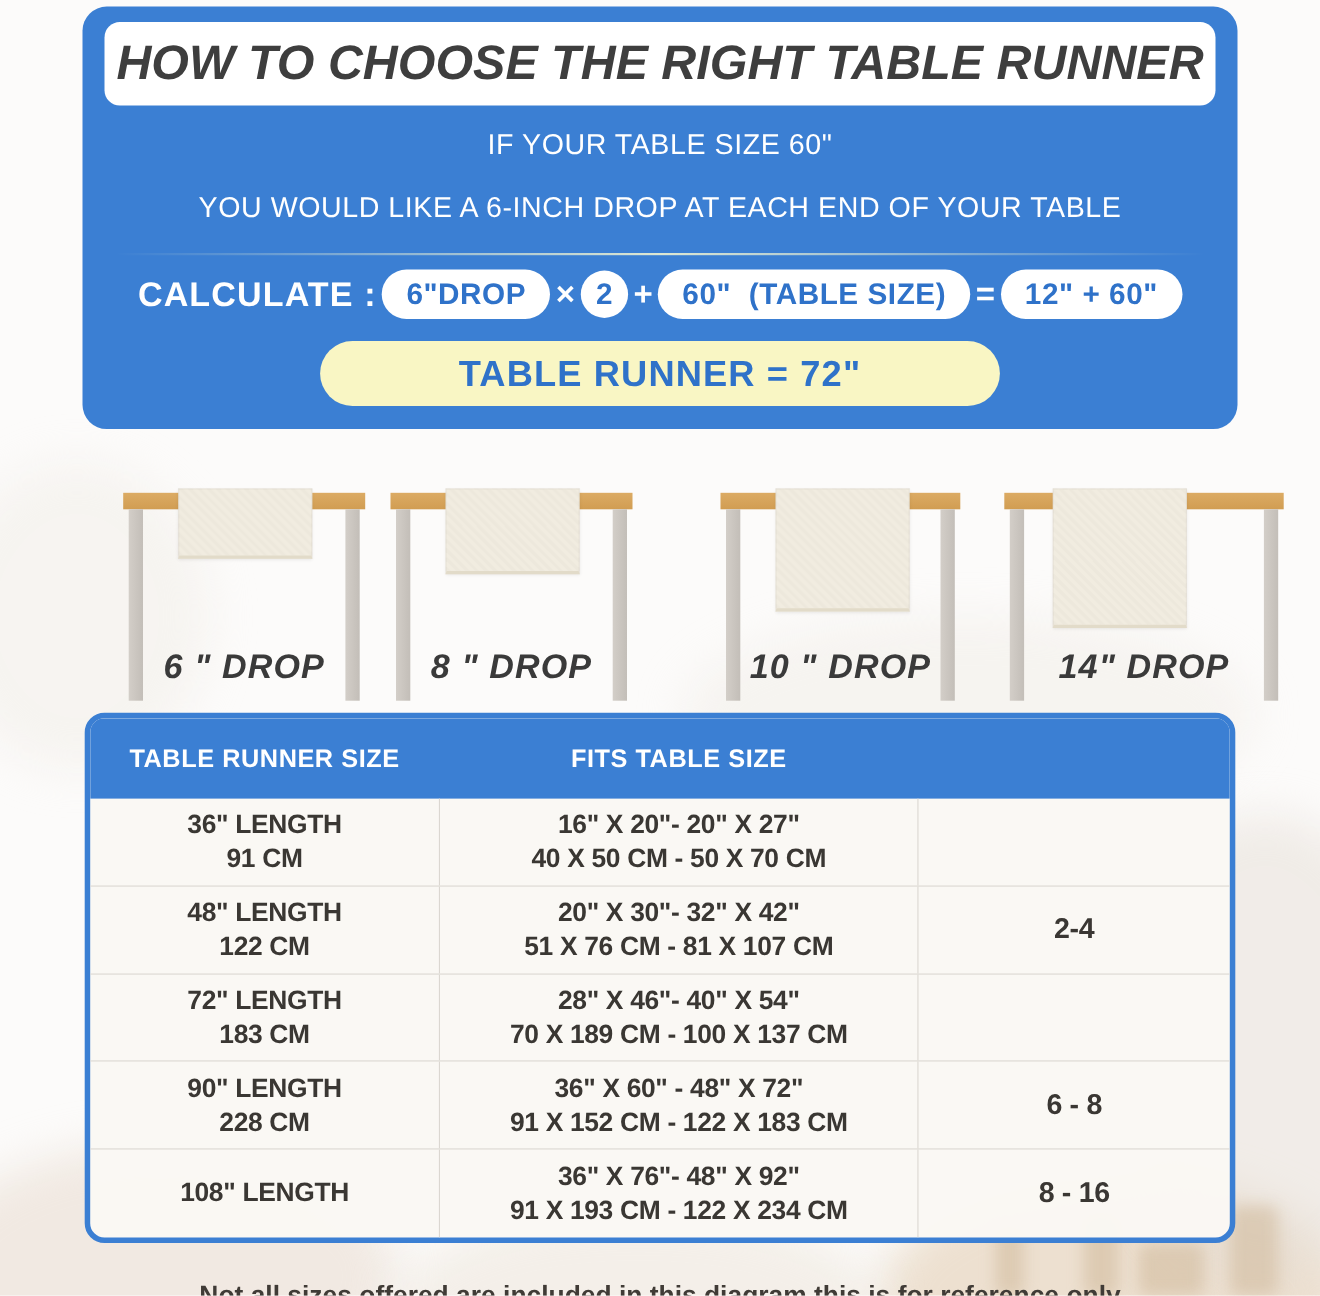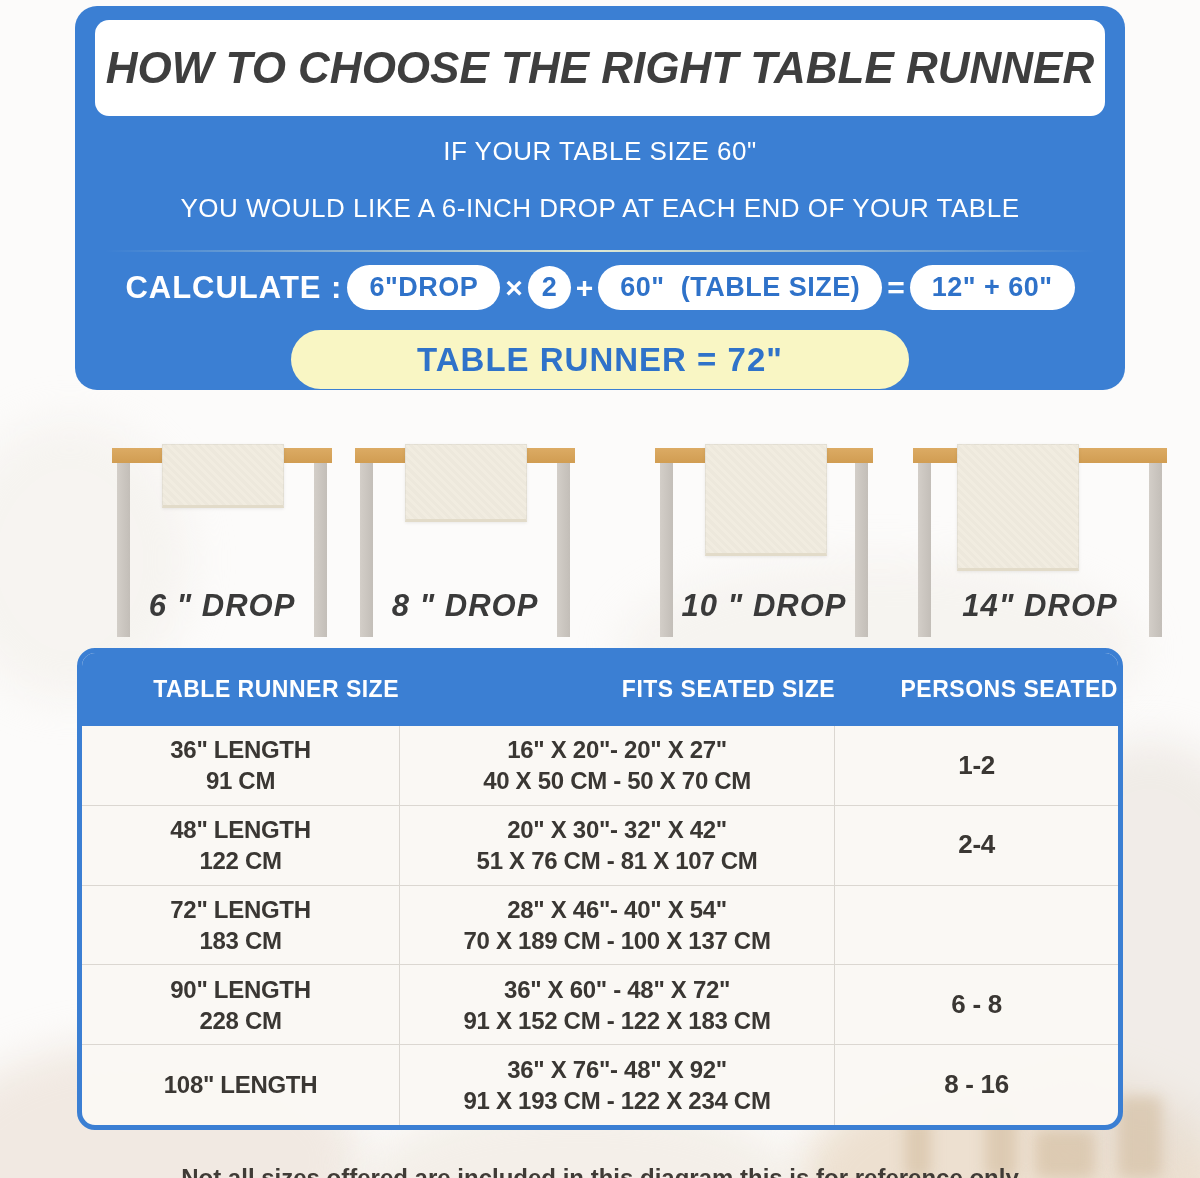"HOW TO CHOOSE THE RIGHT" .title-box { height: 96px -> 76px }
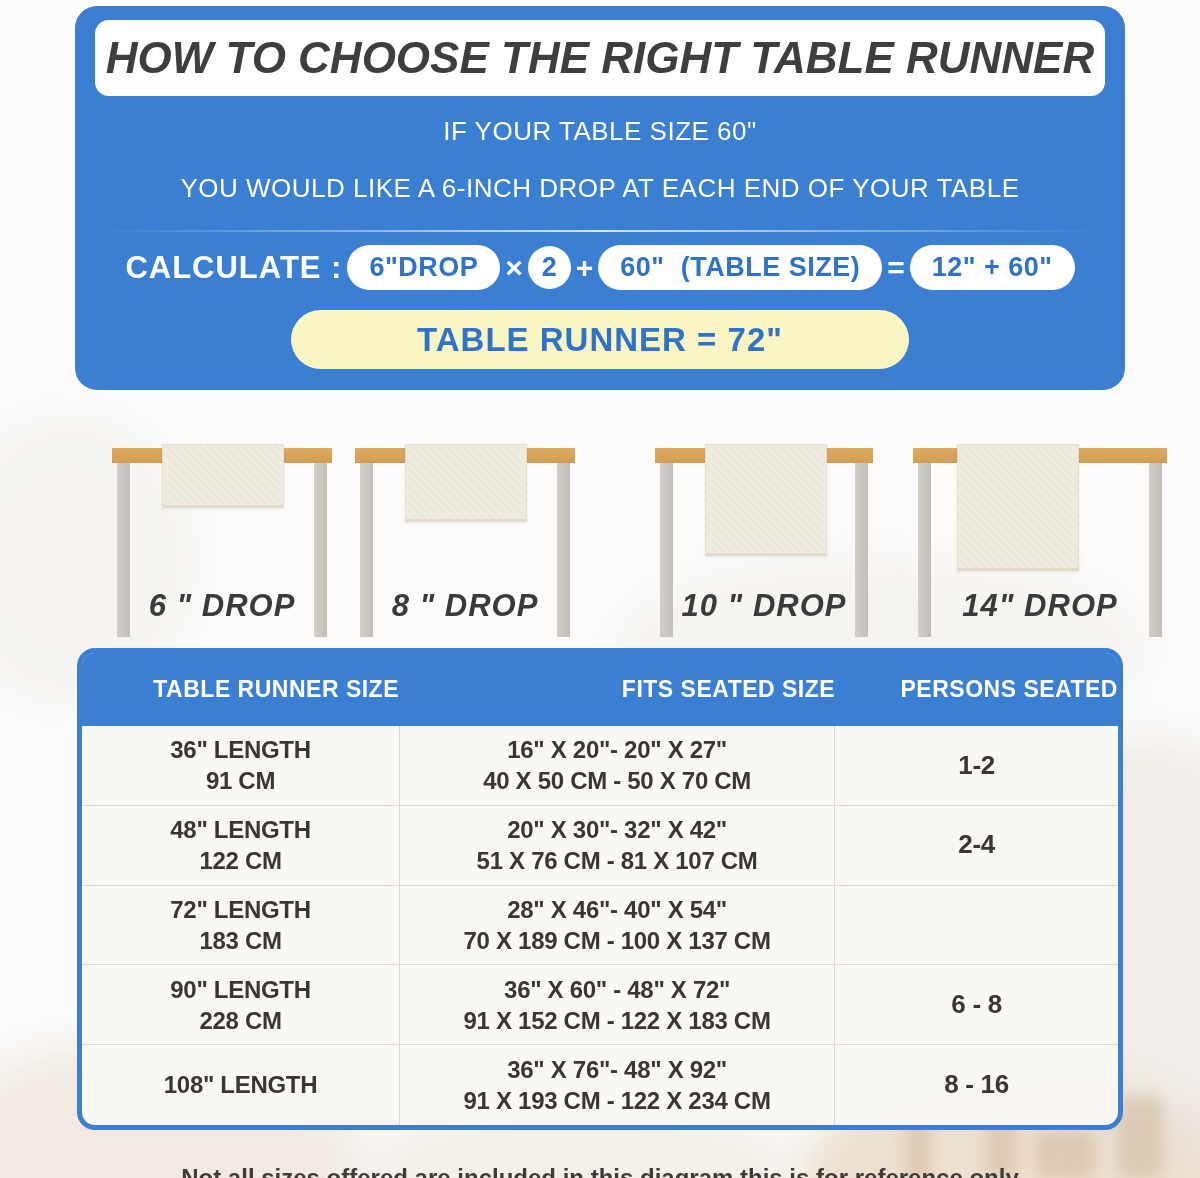"TABLE RUNNER SIZE" .hcell { text-align: right -> center }
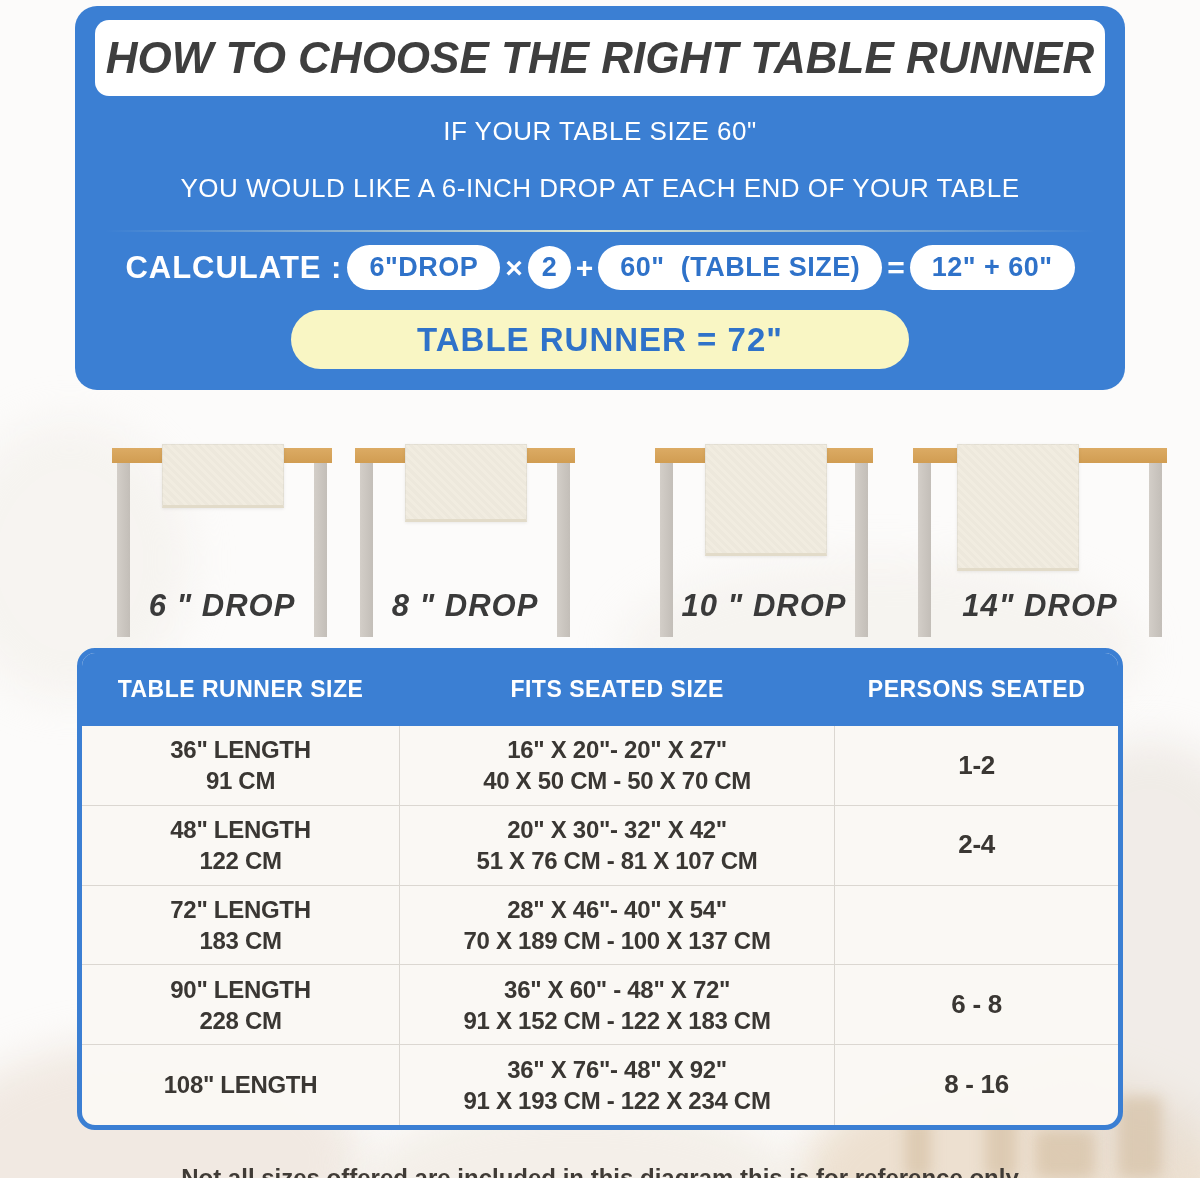"FITS SEATED SIZE" div.hcell { text: SEATED -> TABLE }
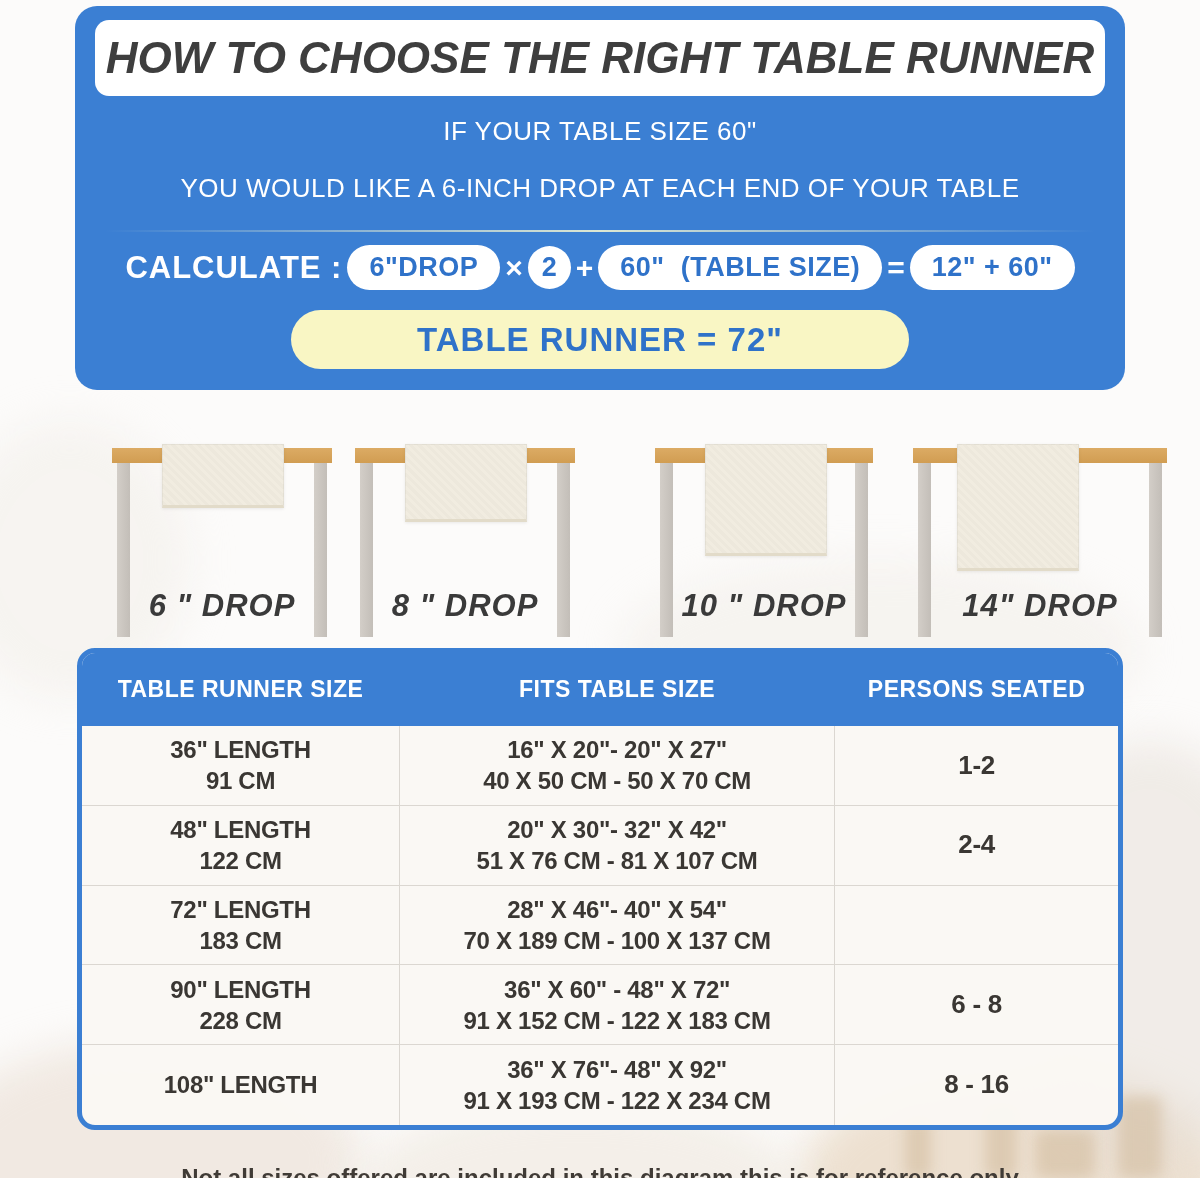"PERSONS SEATED" div.hcell { html: <div>PERSONS SEATED</div> -> none }
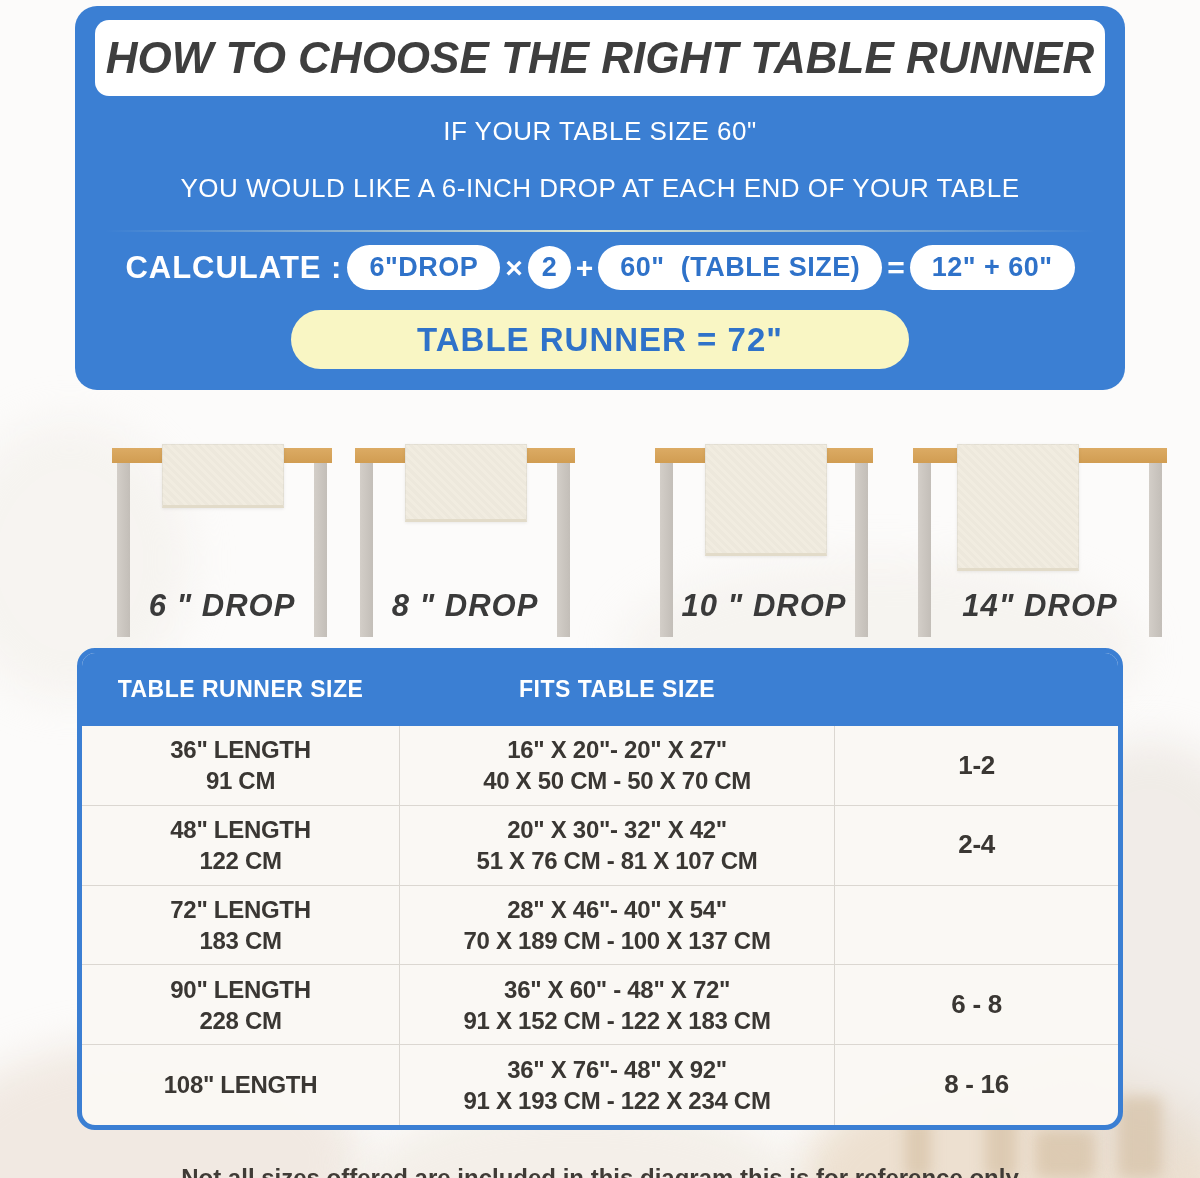"1-2" div.cell { html: <div> <div>1-2</div> </div> -> none }
